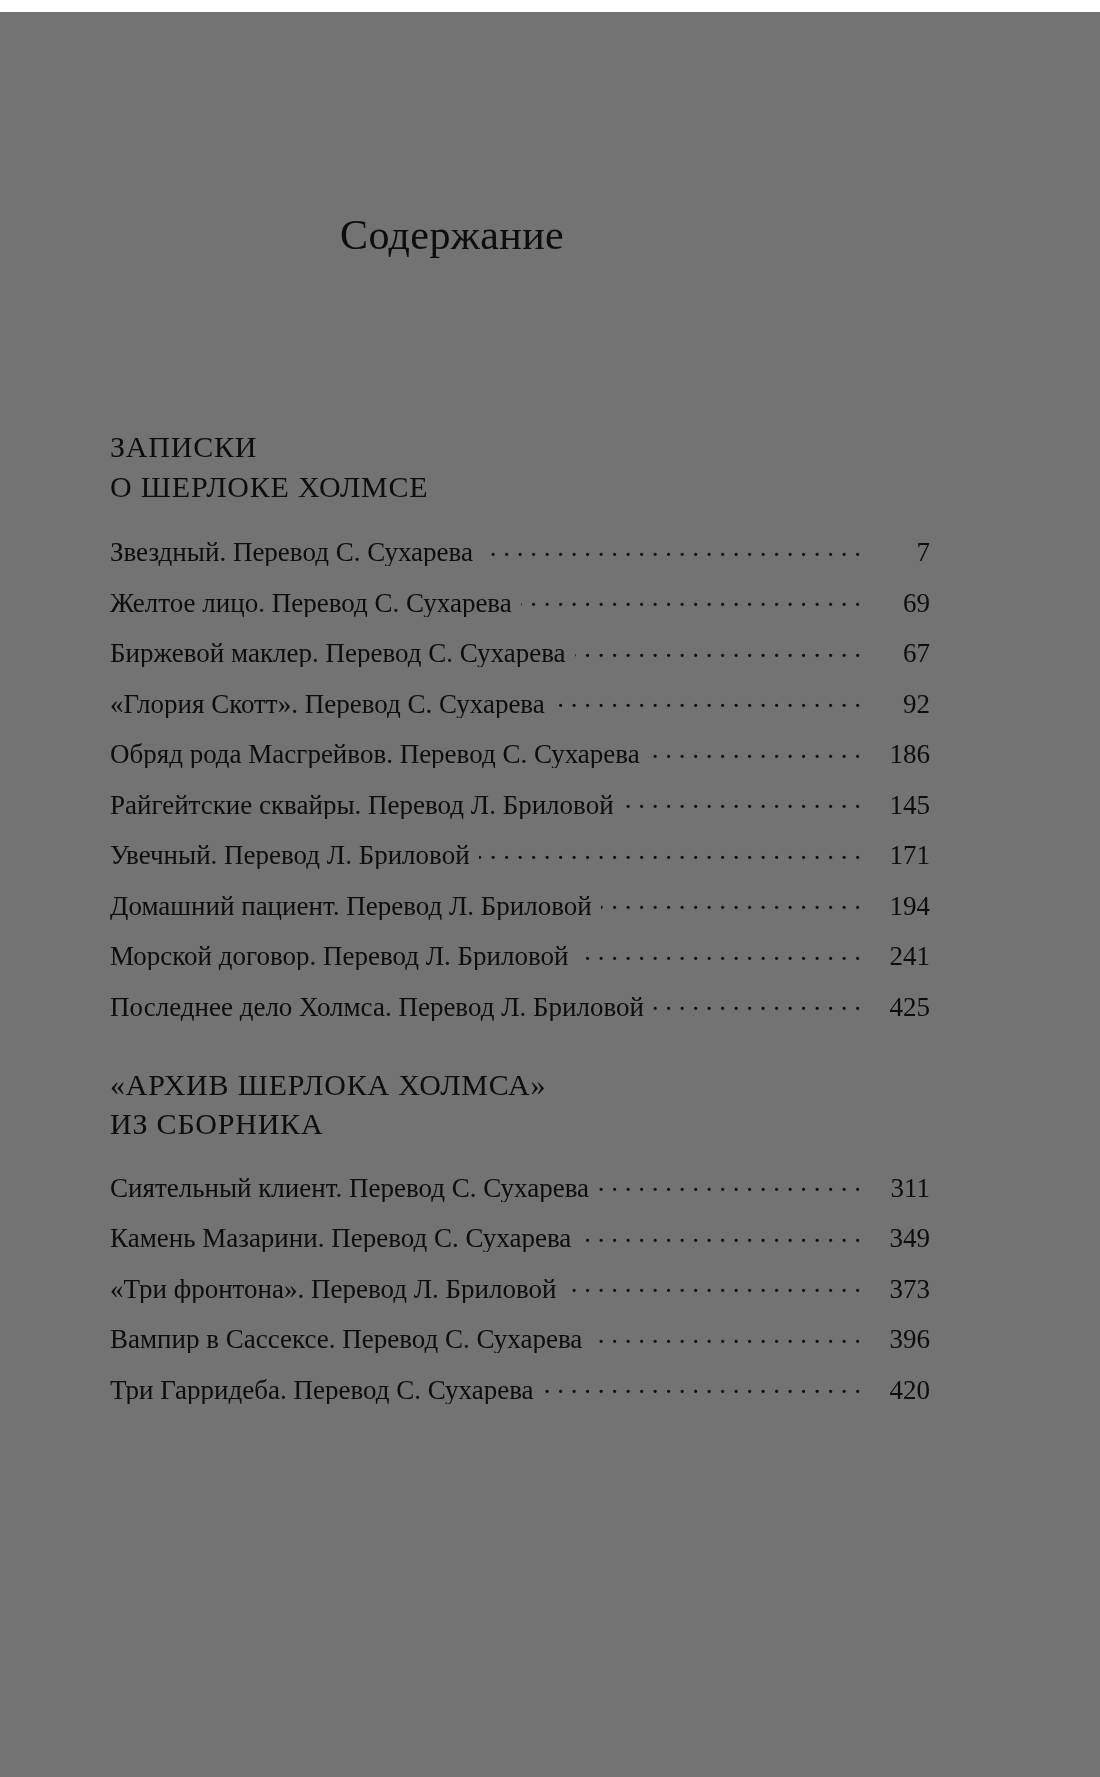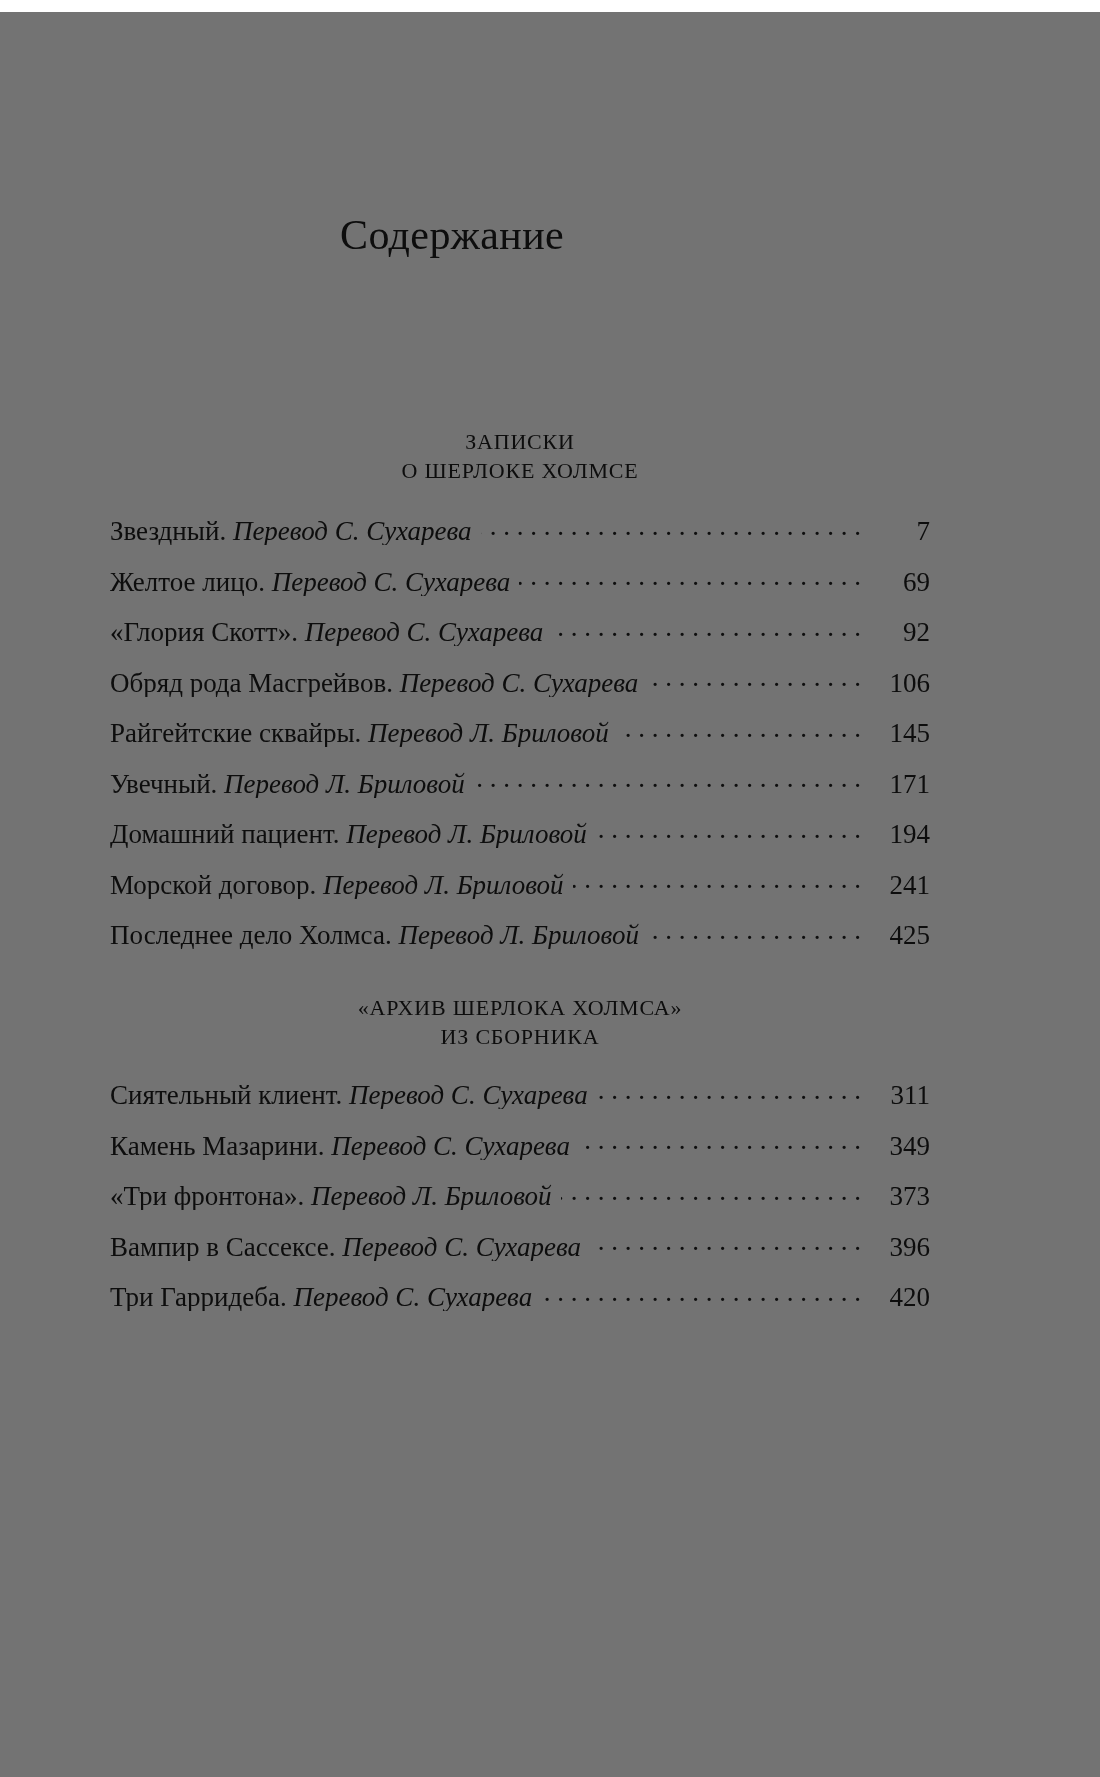"ЗАПИСКИ" .section-heading { font-size: 22px -> 30px; text-align: center -> none }
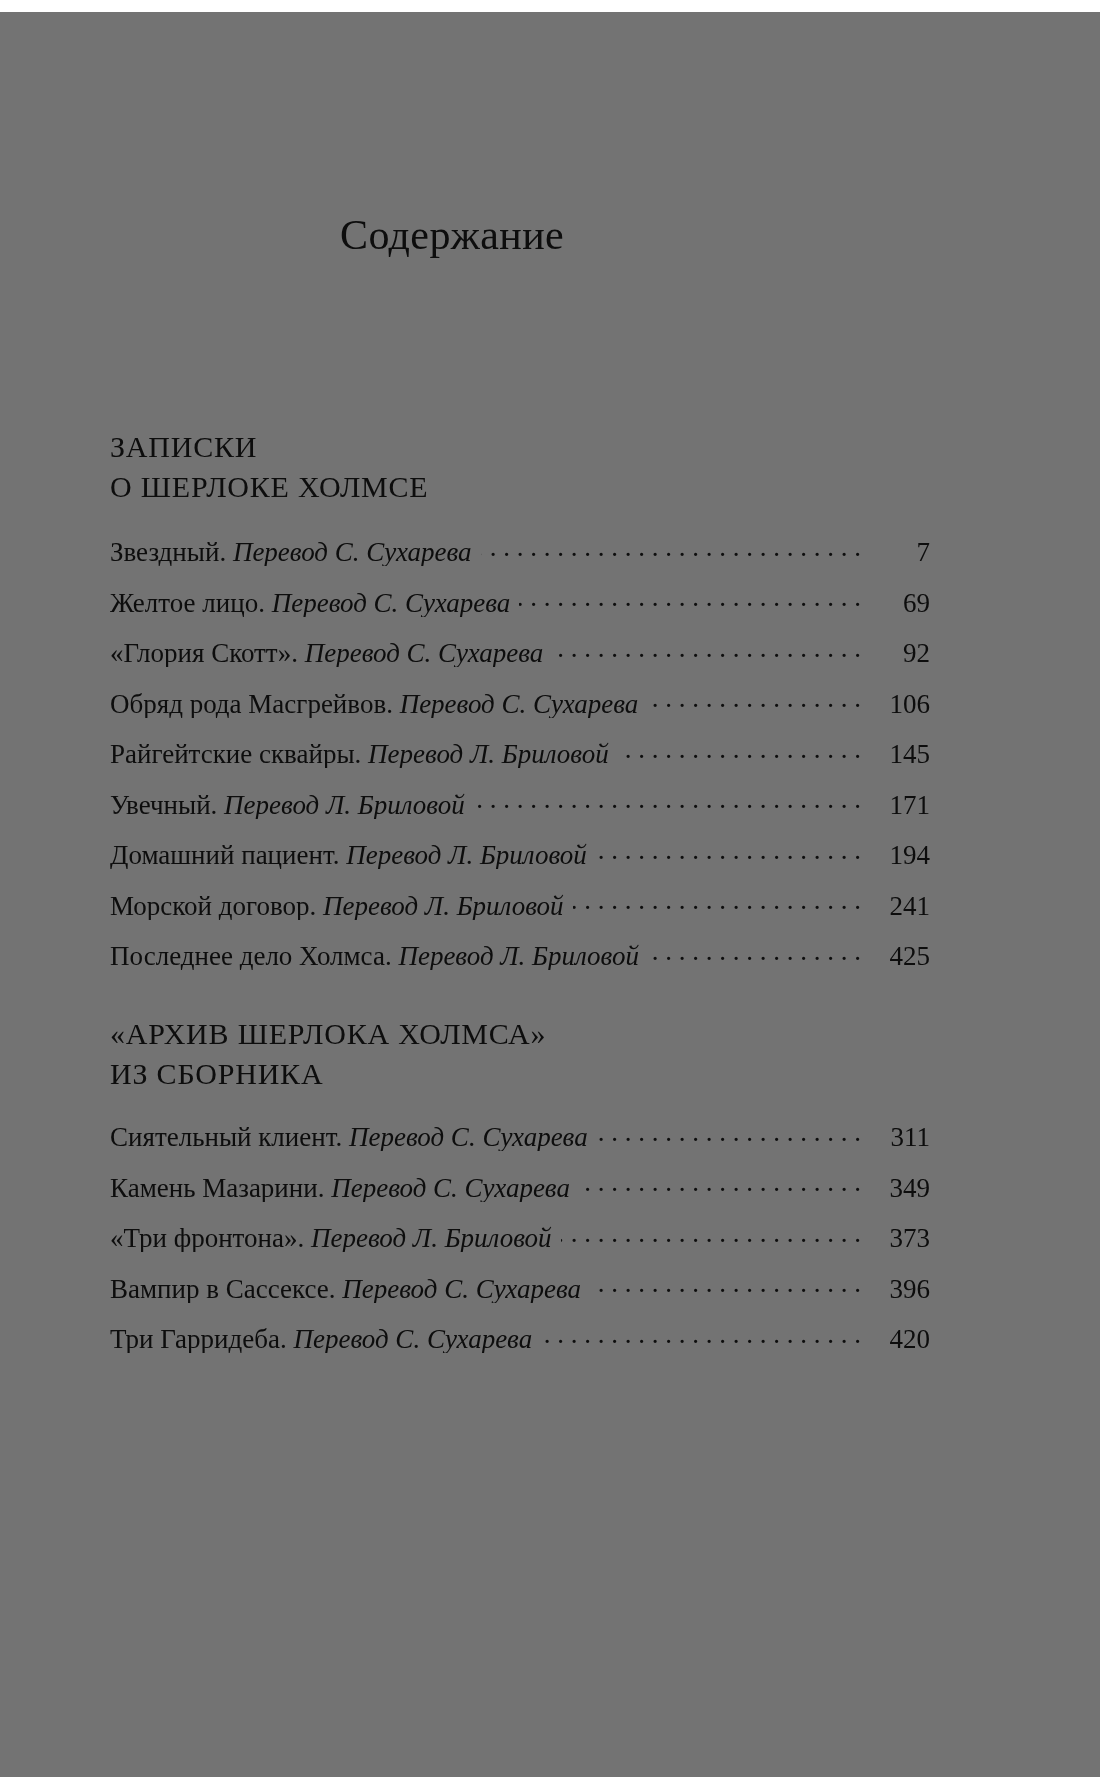"Перевод С. Сухарева" .entry-translator { font-style: italic -> none }
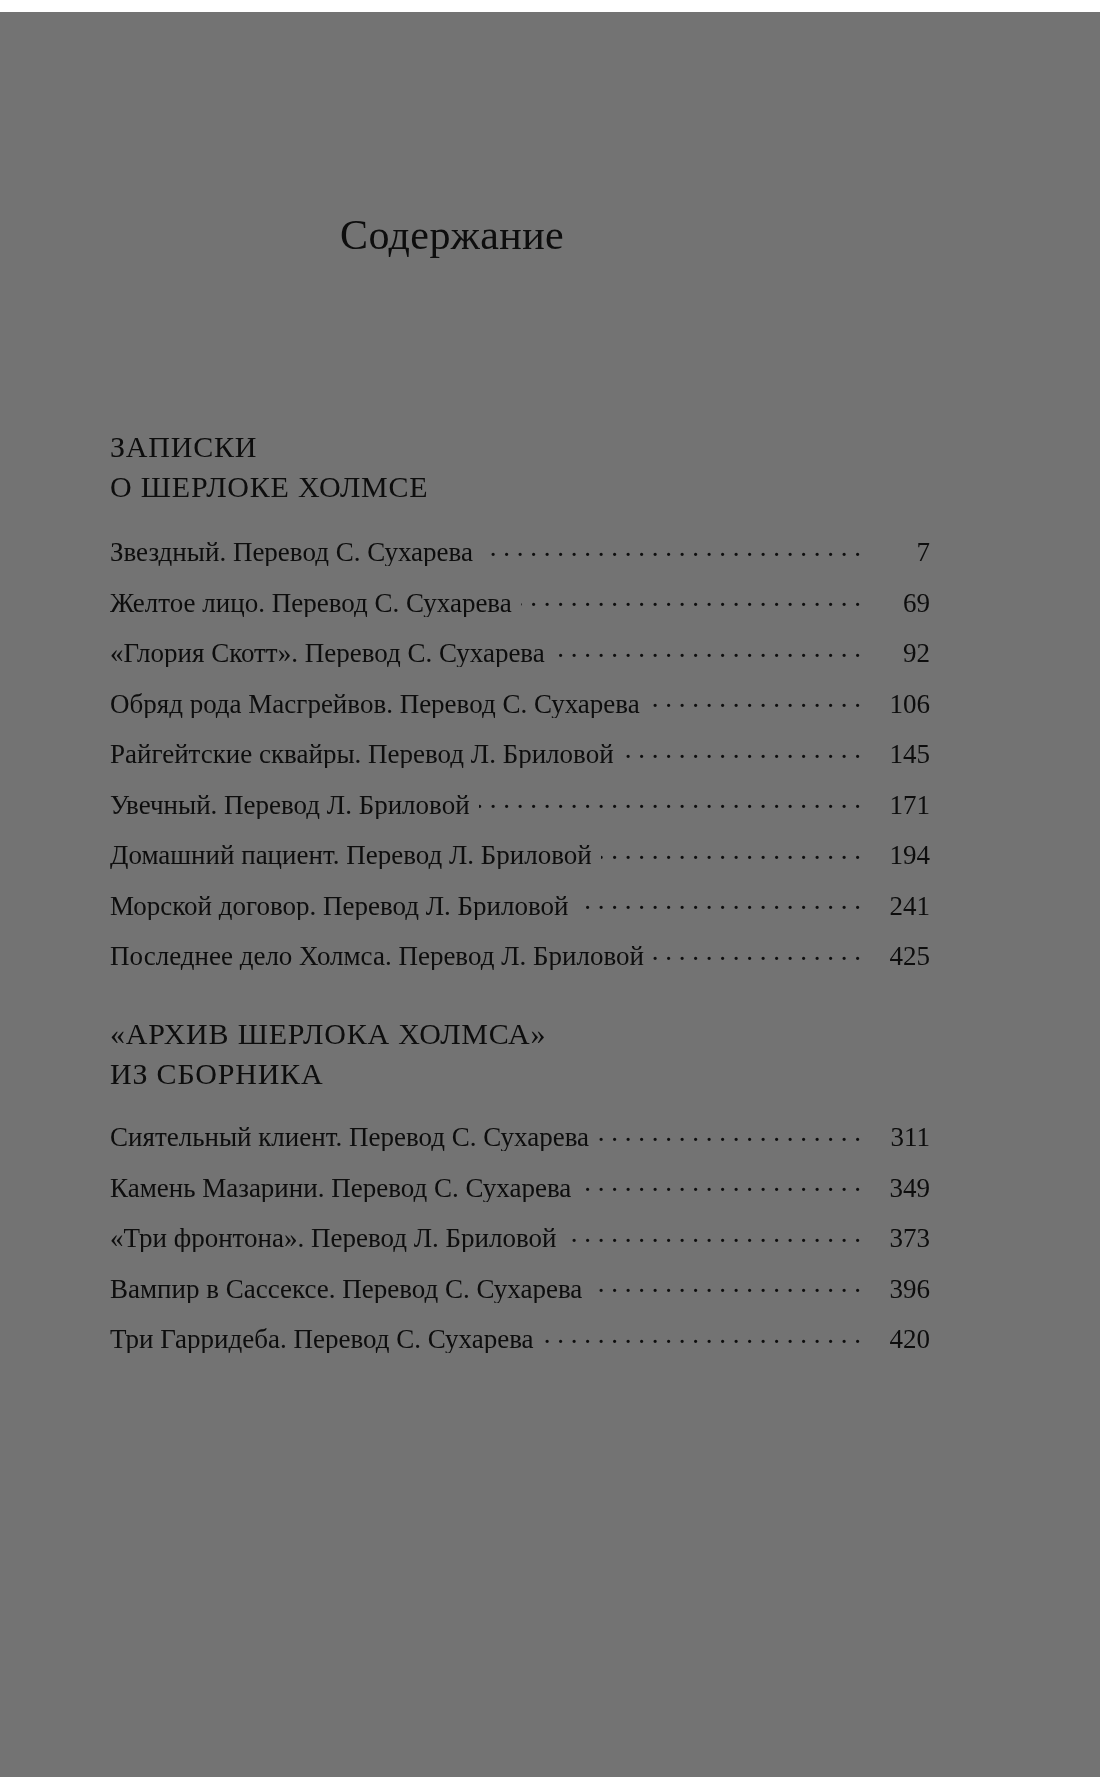"Биржевой маклер. Перевод С. Сухарева" li.toc-entry { html: none -> <li> <span> <span>Биржевой маклер.</span> <span>Перевод С. Сухарева</span> </span> <span></span> <span>67</span> </li> }
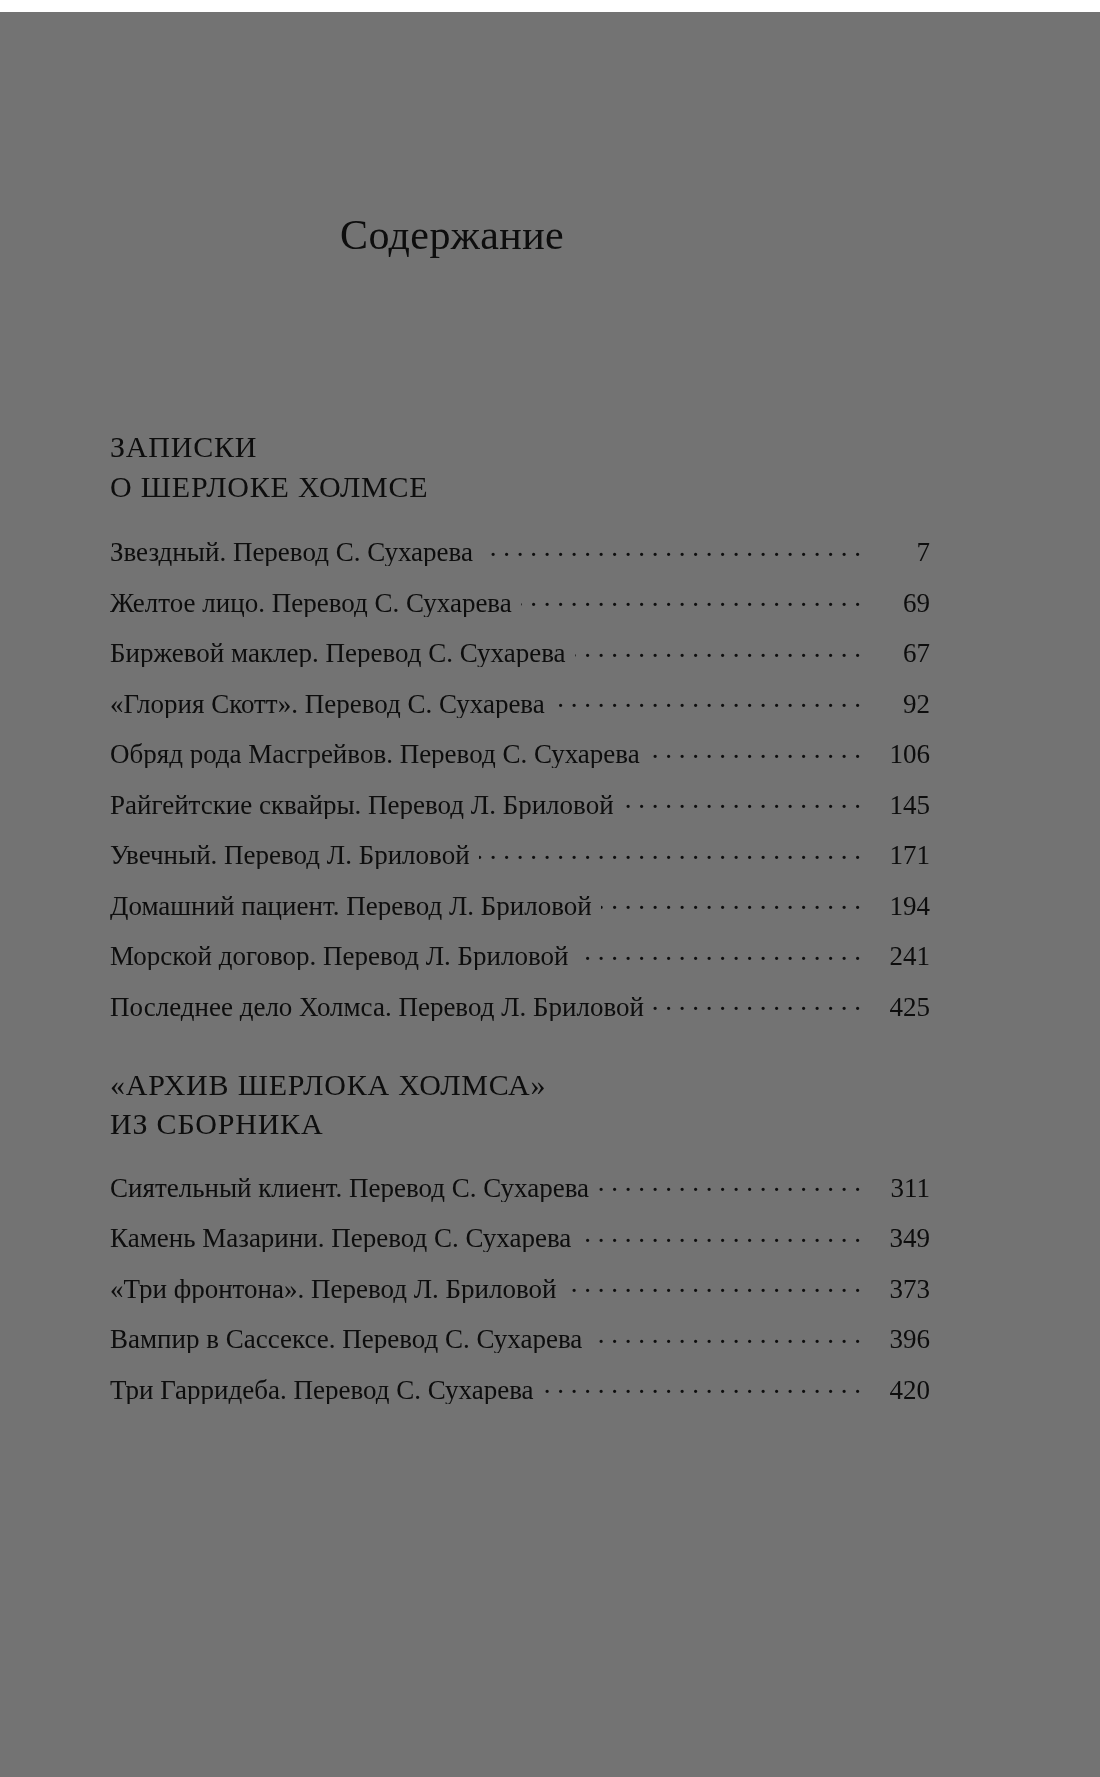"106" span.toc-page { text: 106 -> 186 }
